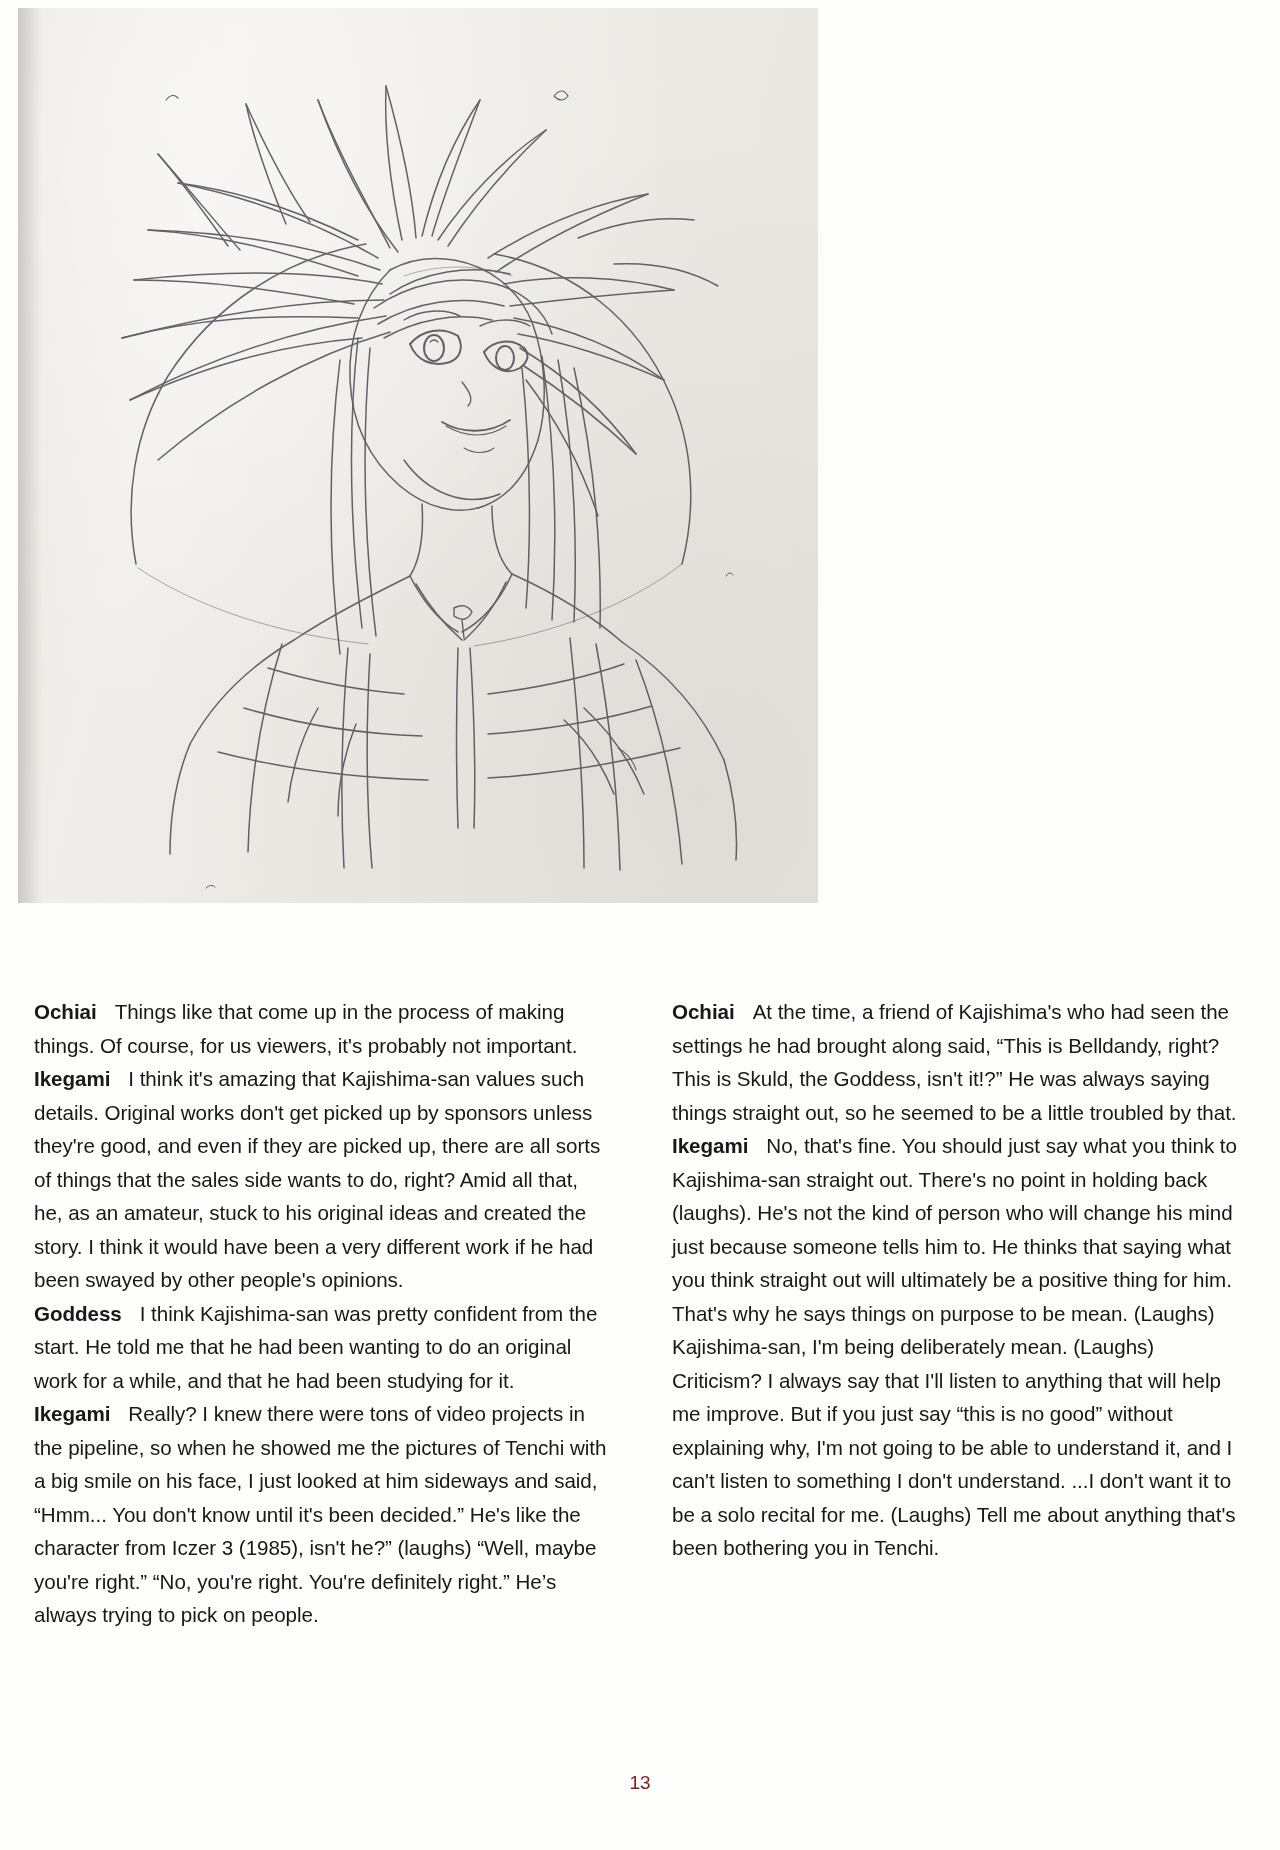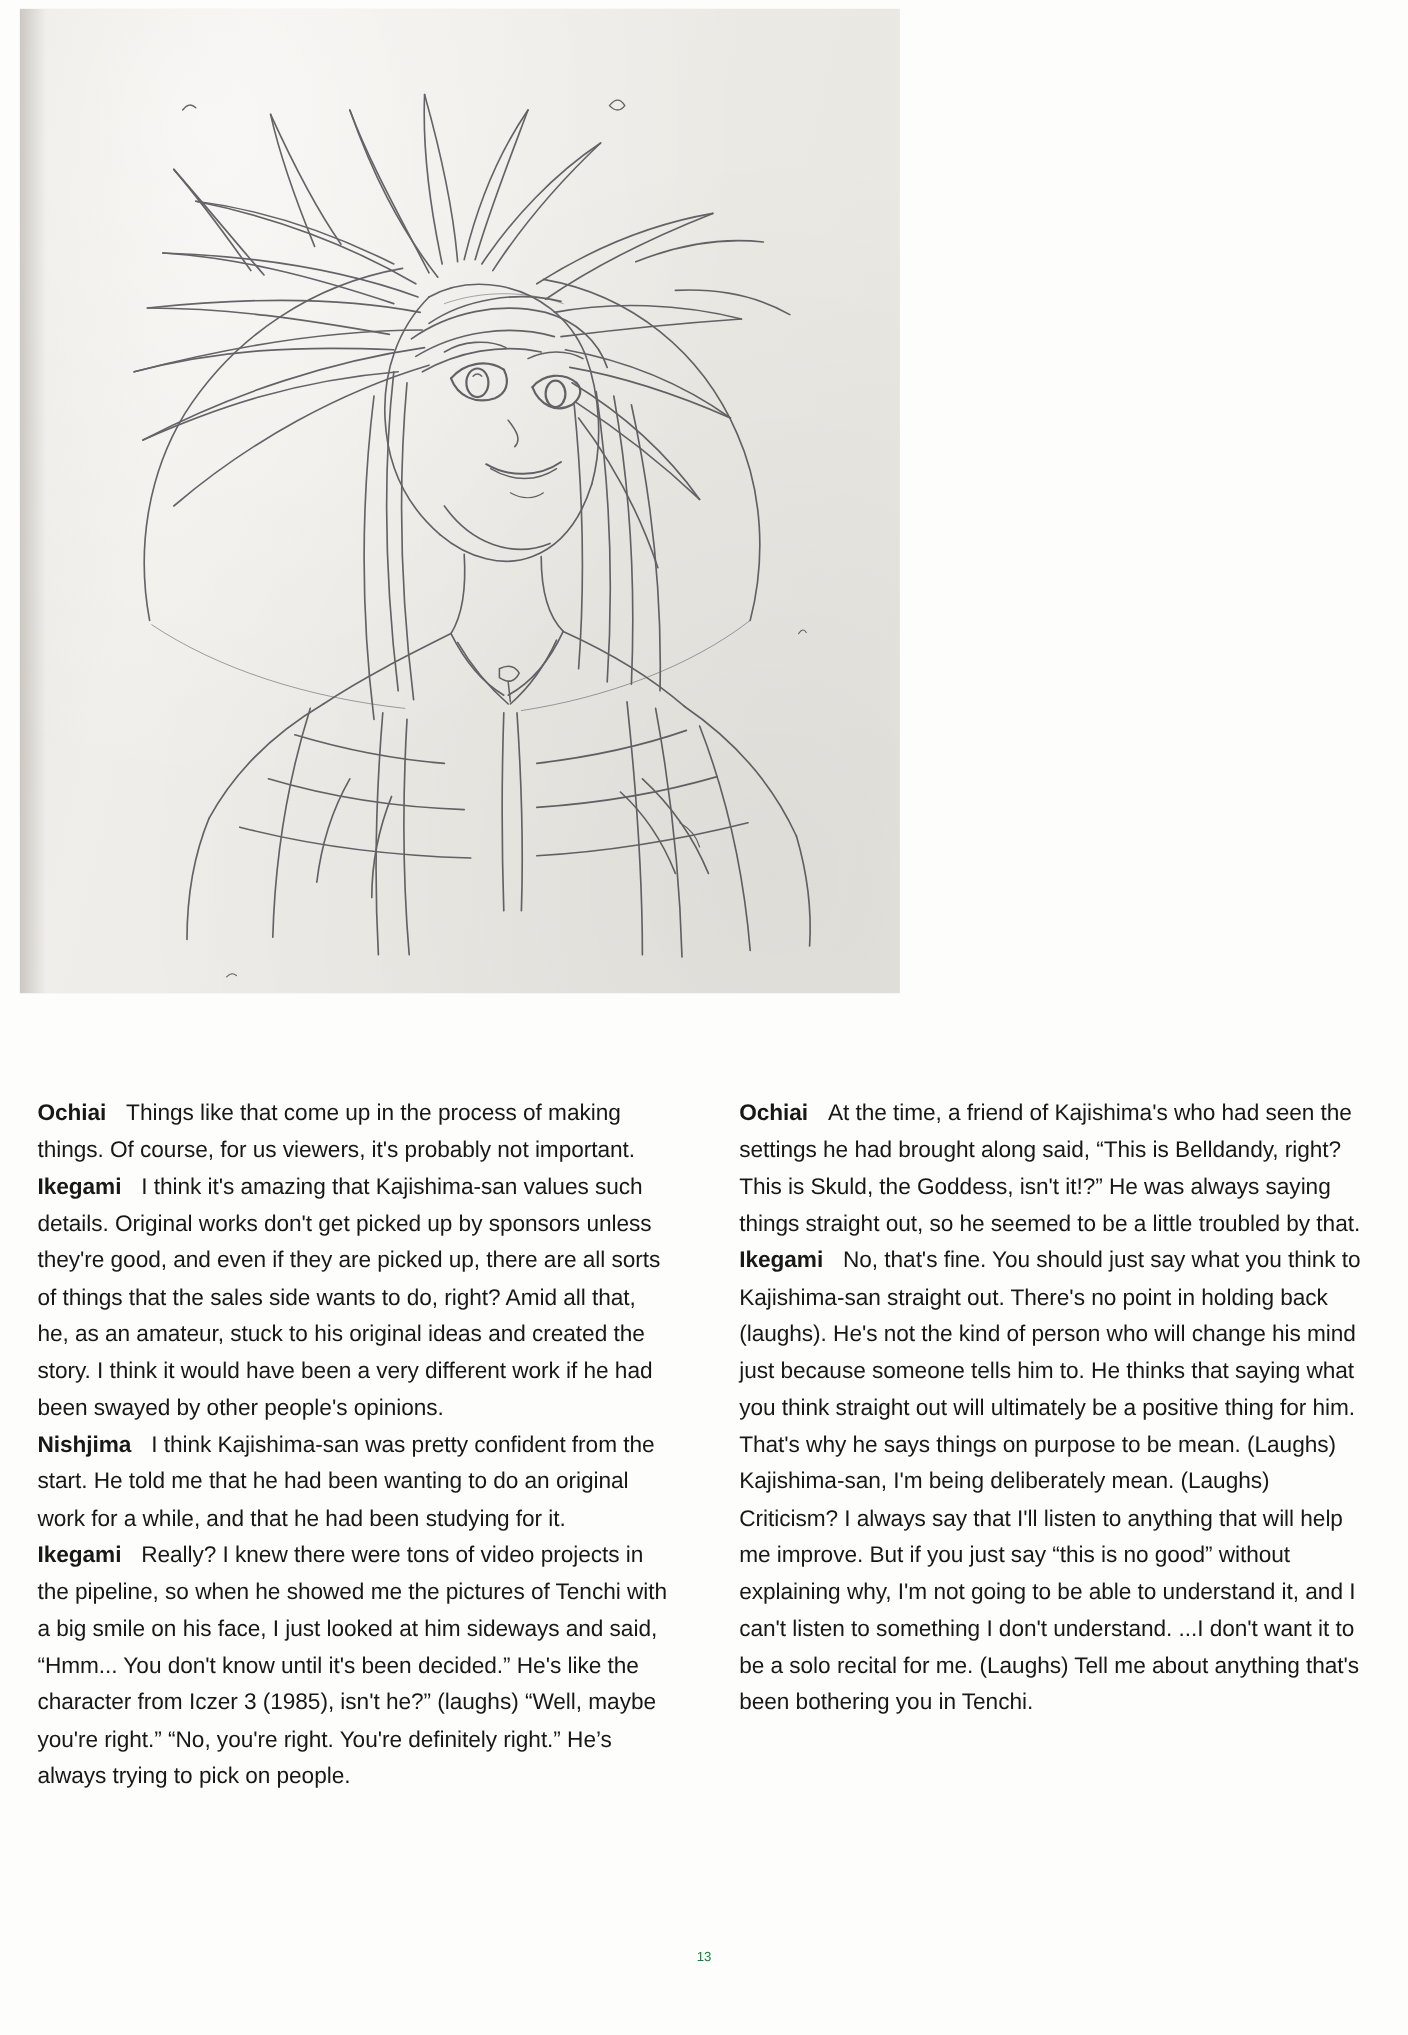"Nishjima" span.speaker { text: Nishjima -> Goddess }
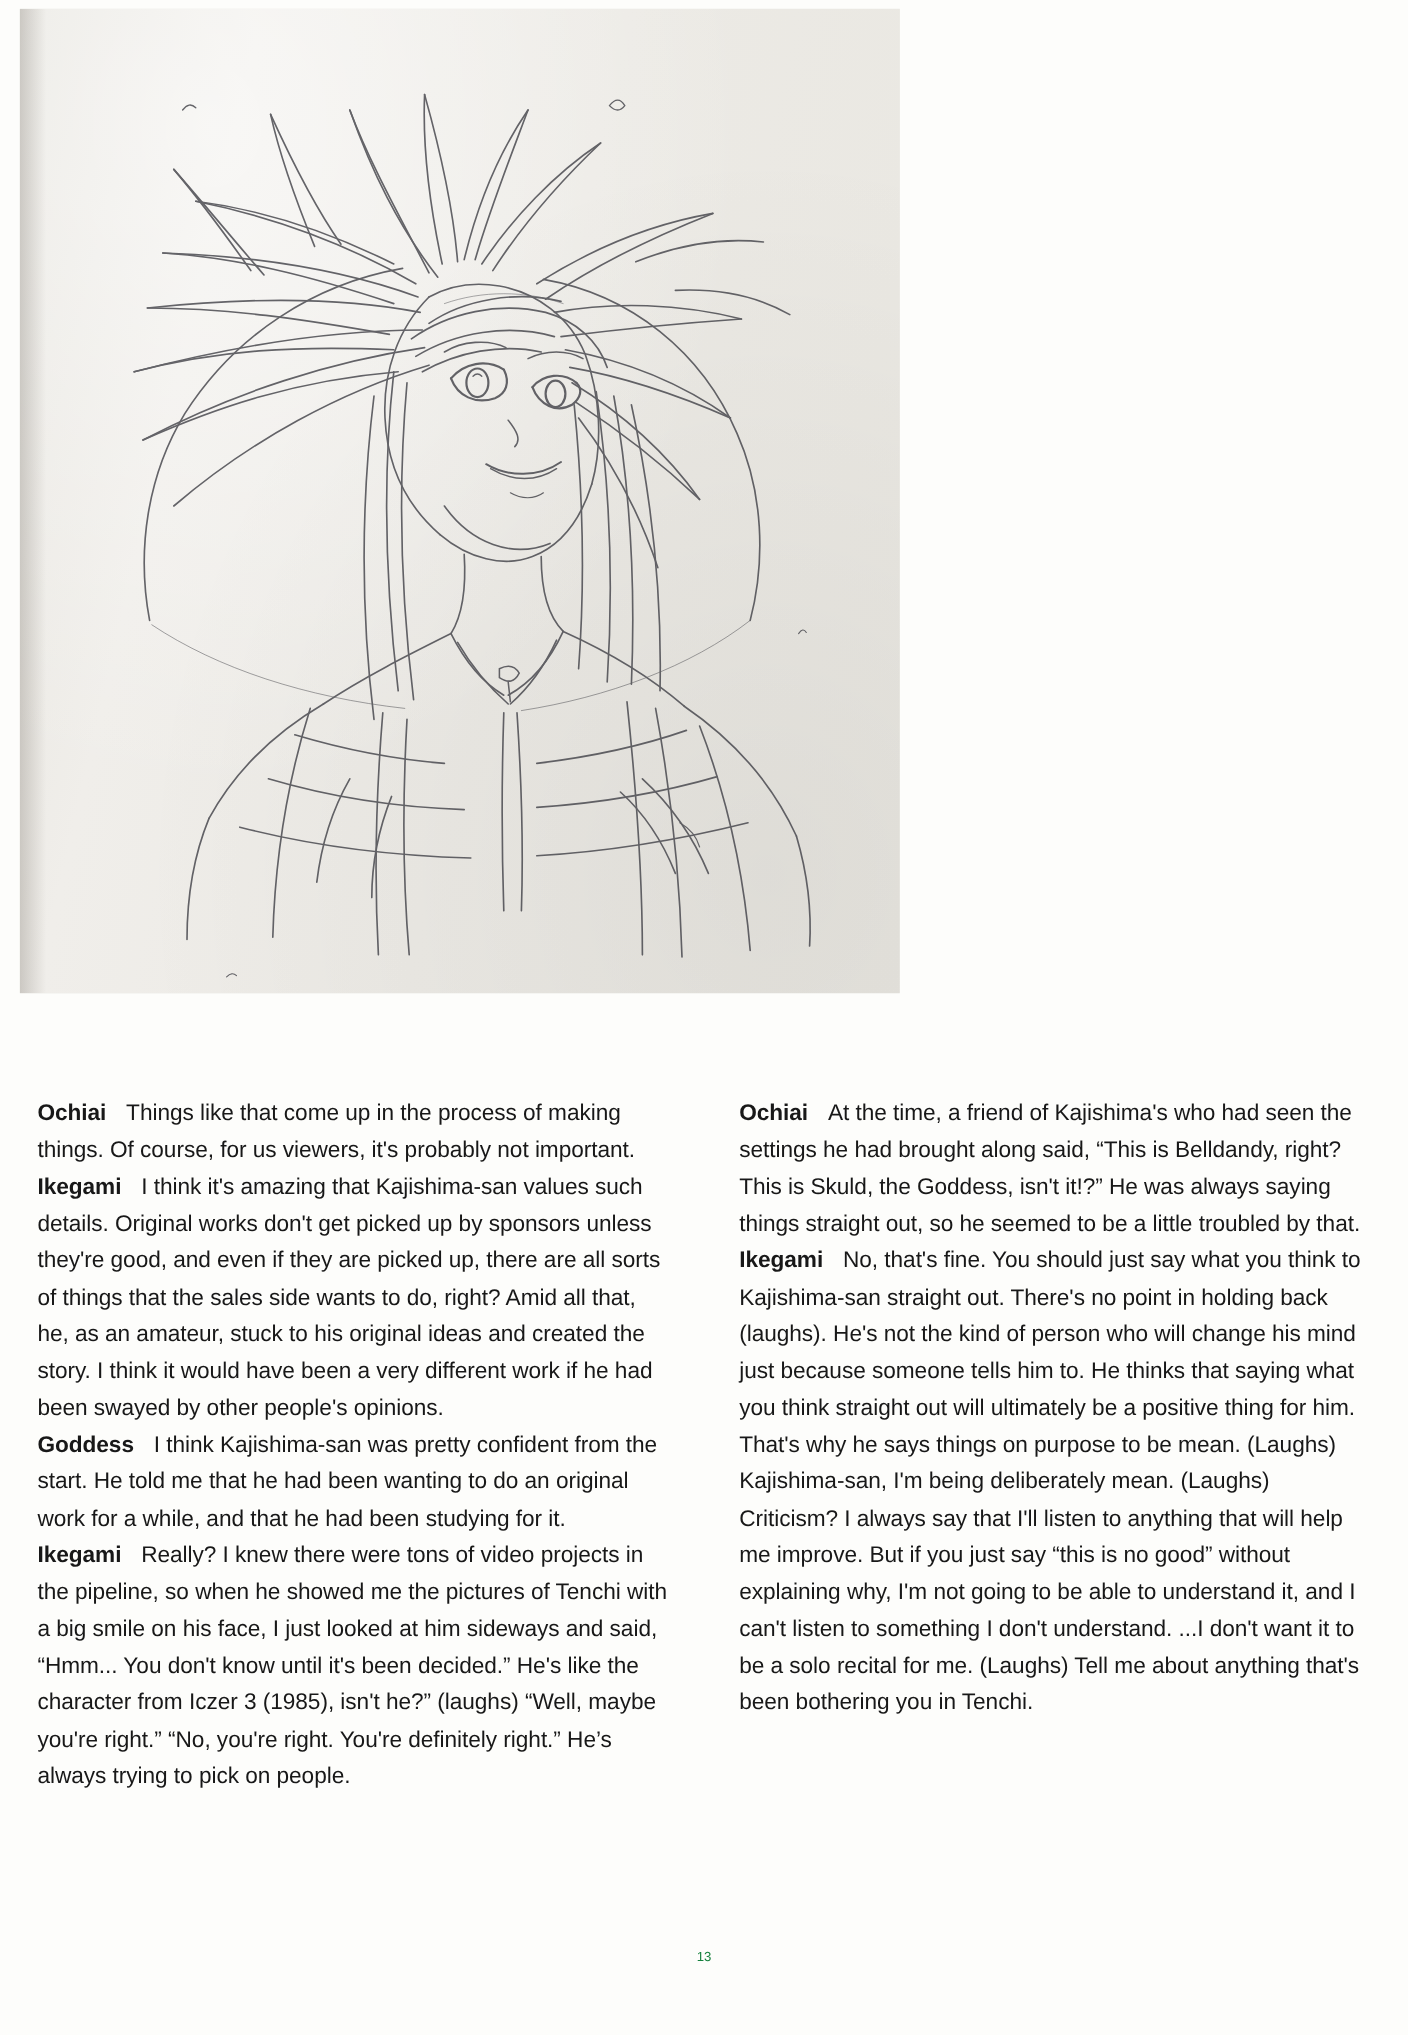"13" .page-number { color: #15803d -> #7f1d1d; font-size: 12px -> 19px }
